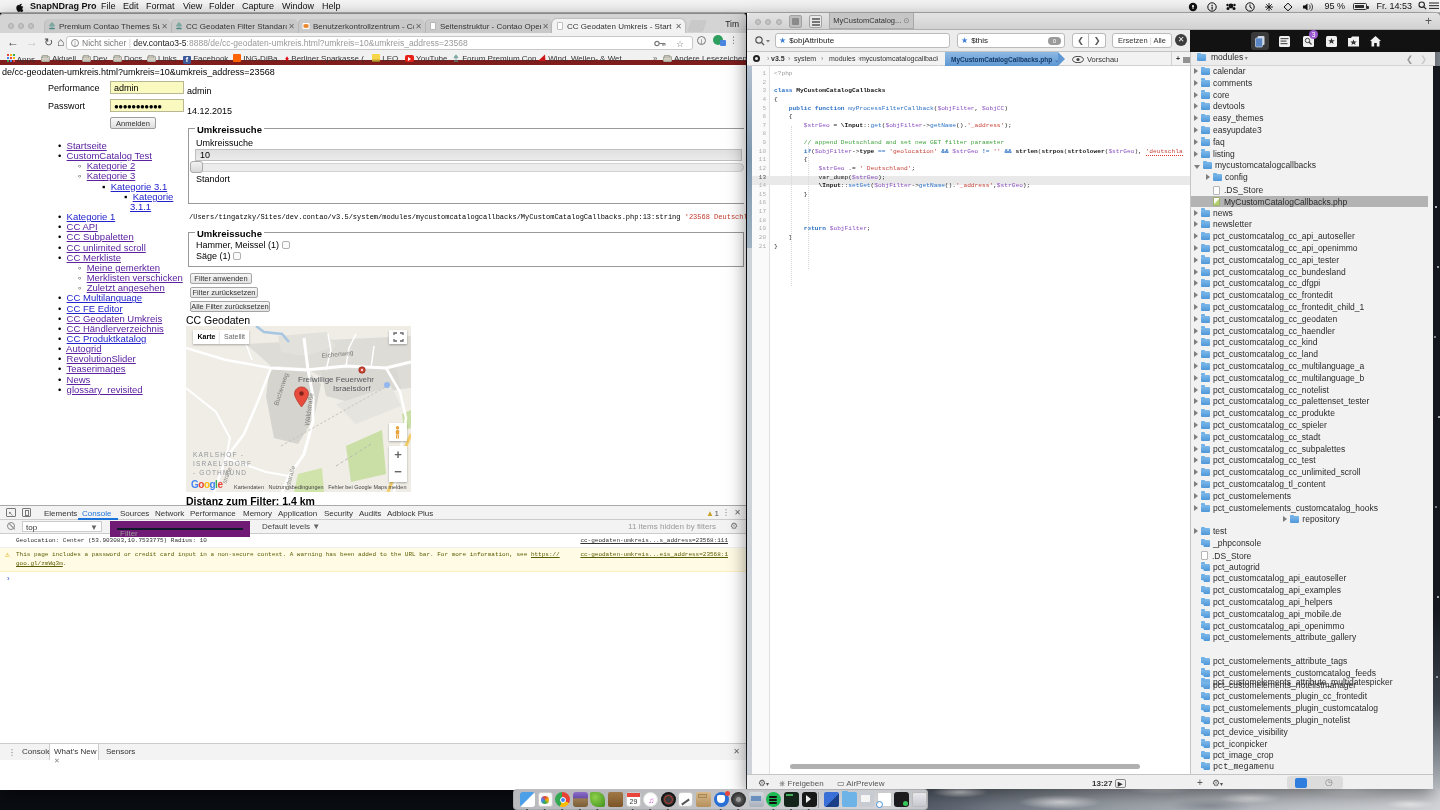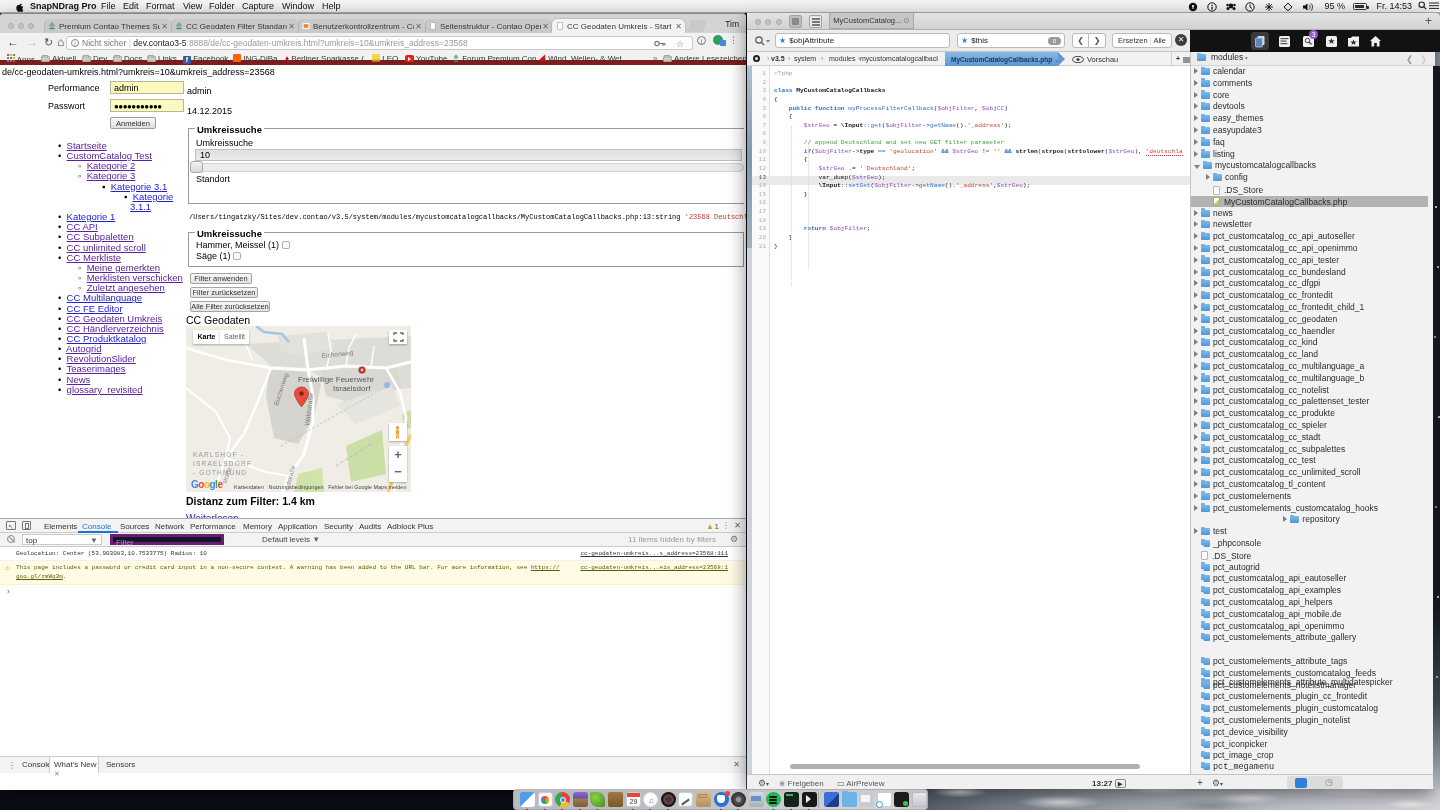"Elements" #devtools { top: 505px -> 492px }
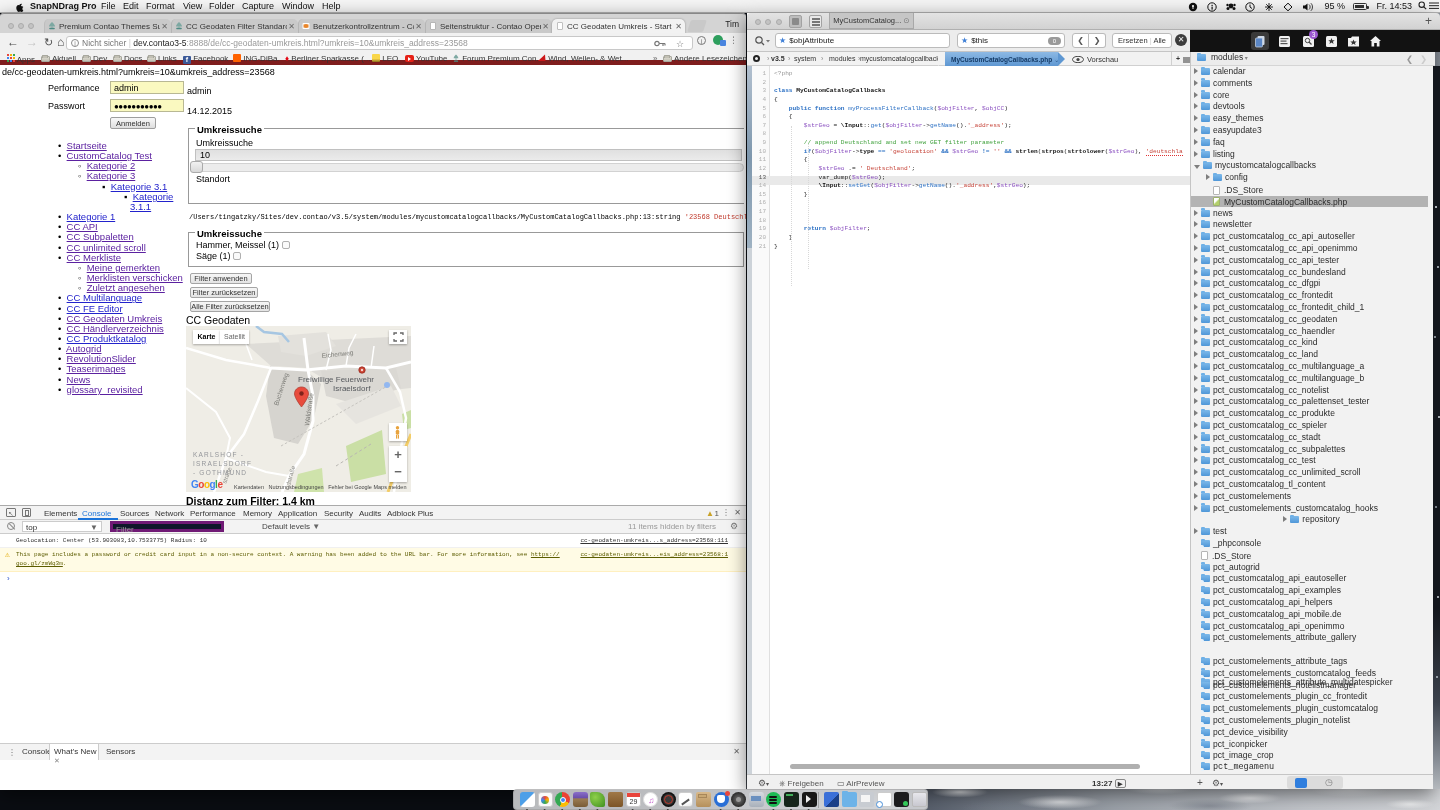"Filter" span { border: 3px solid #701a75 -> 7px solid #701a75; width: 114px -> 140px }
